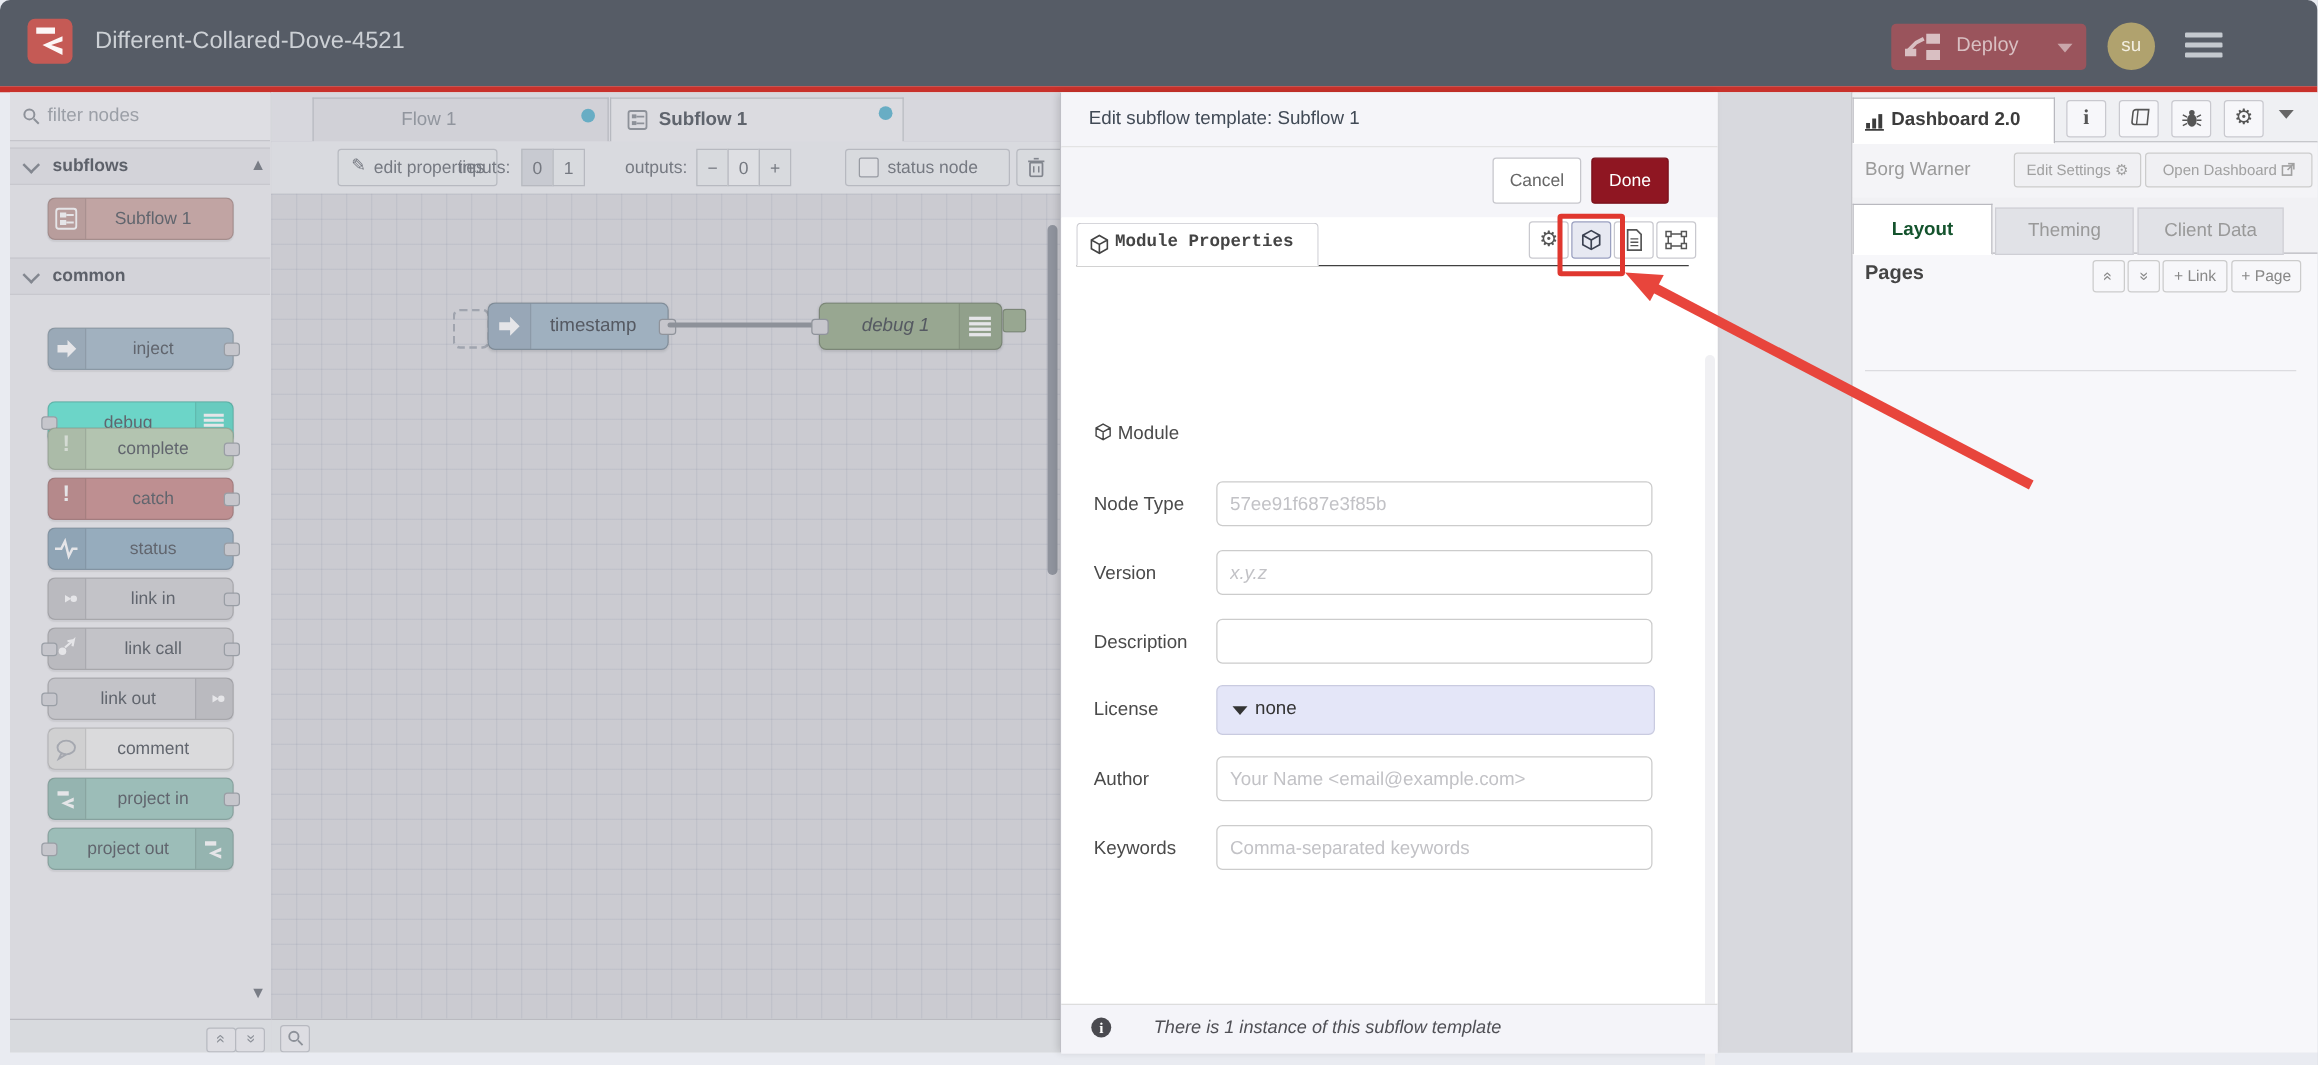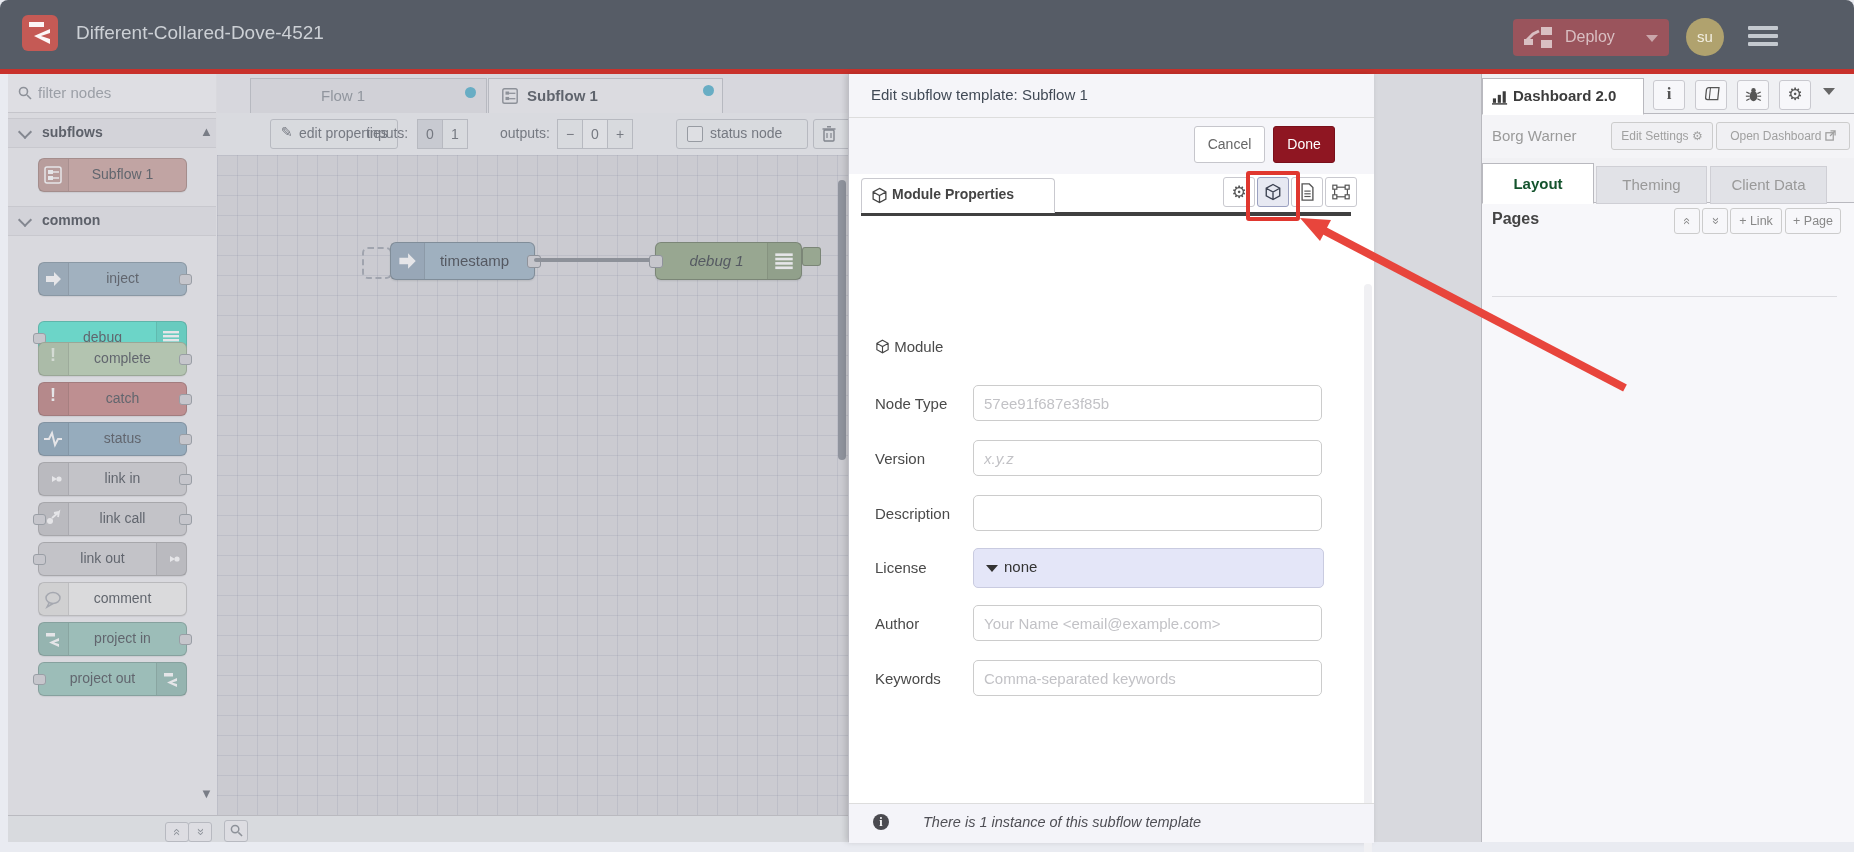"Module Properties" .dtabrow { border-bottom: 4px solid #404040 -> 1px solid #404040; font-family: none -> Liberation Mono, monospace }
